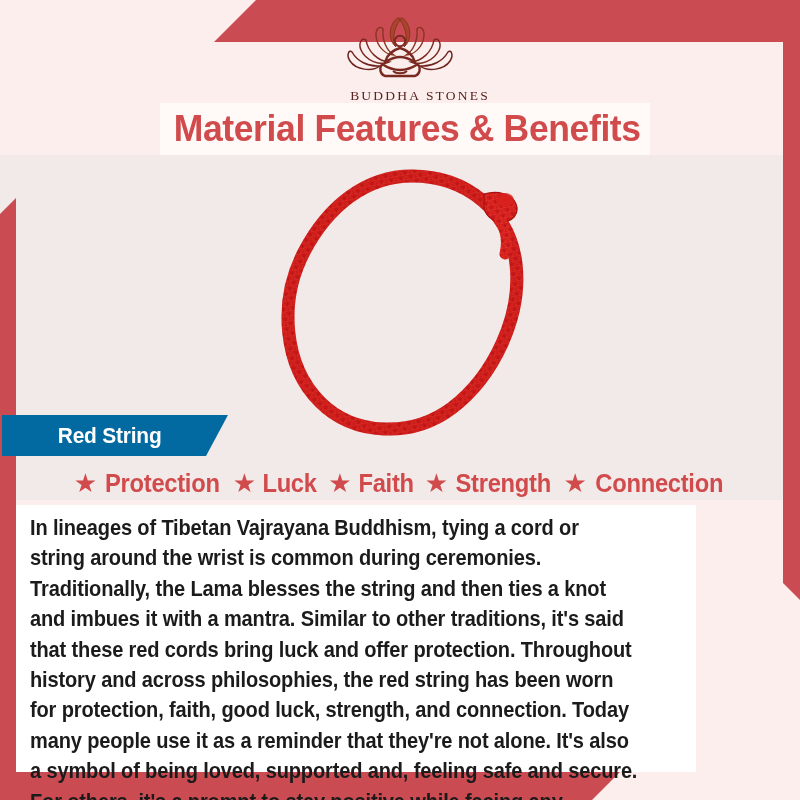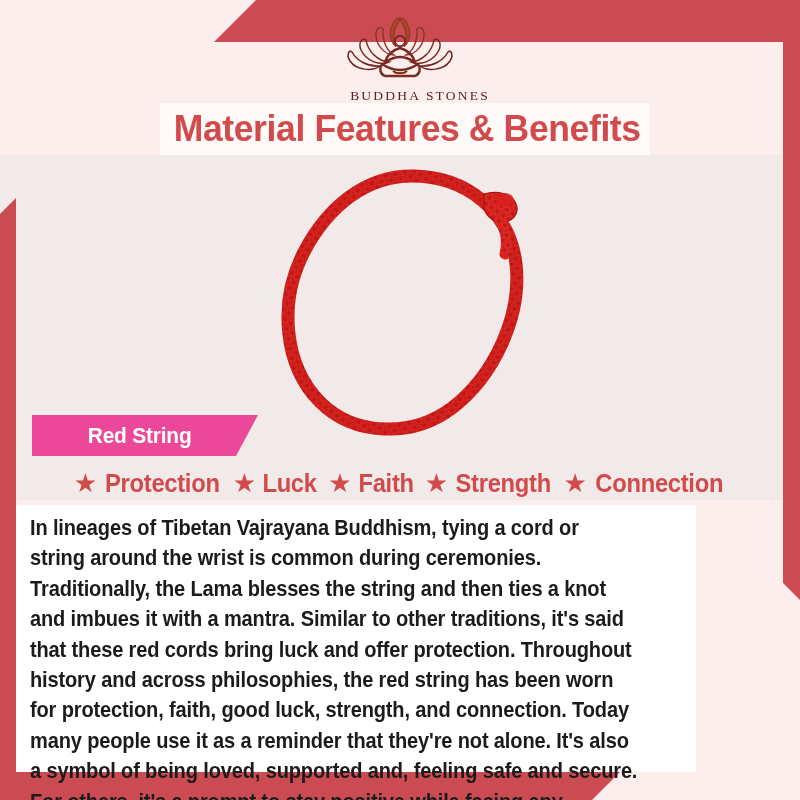"Red String" .ribbon { background: #ec4899 -> #0369a1; left: 32px -> 2px }
